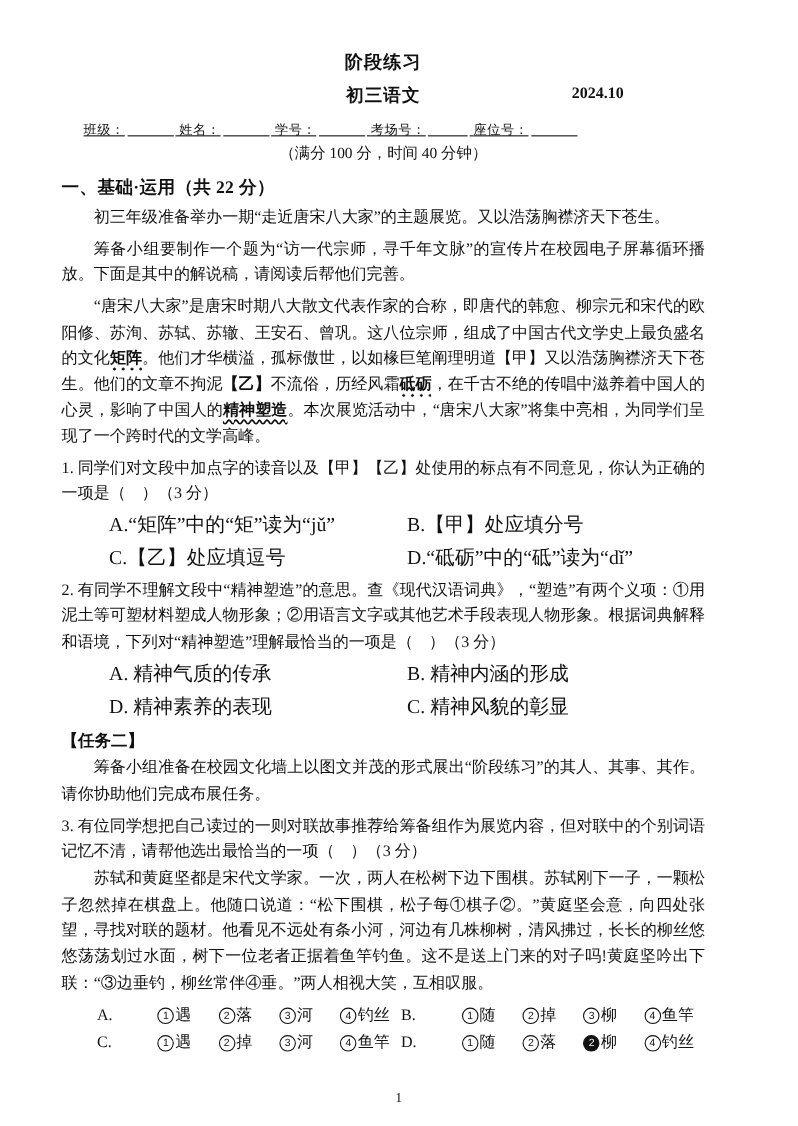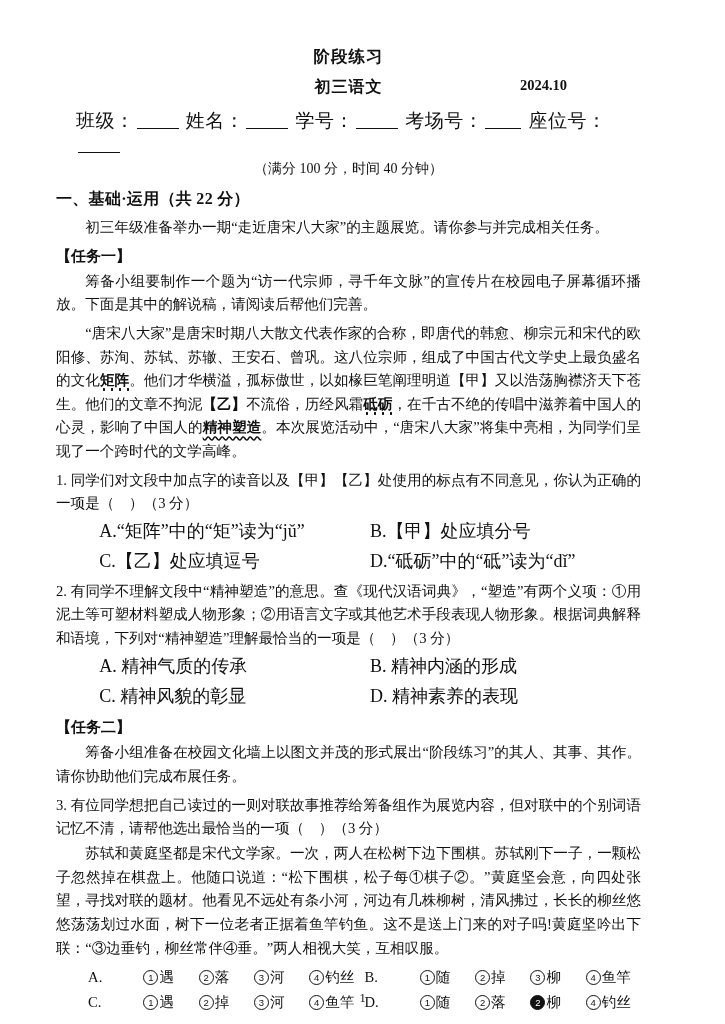"班级： 姓名： 学号： 考场号： 座位号：" .info-row { font-size: 19px -> 12px; text-decoration: none -> underline }
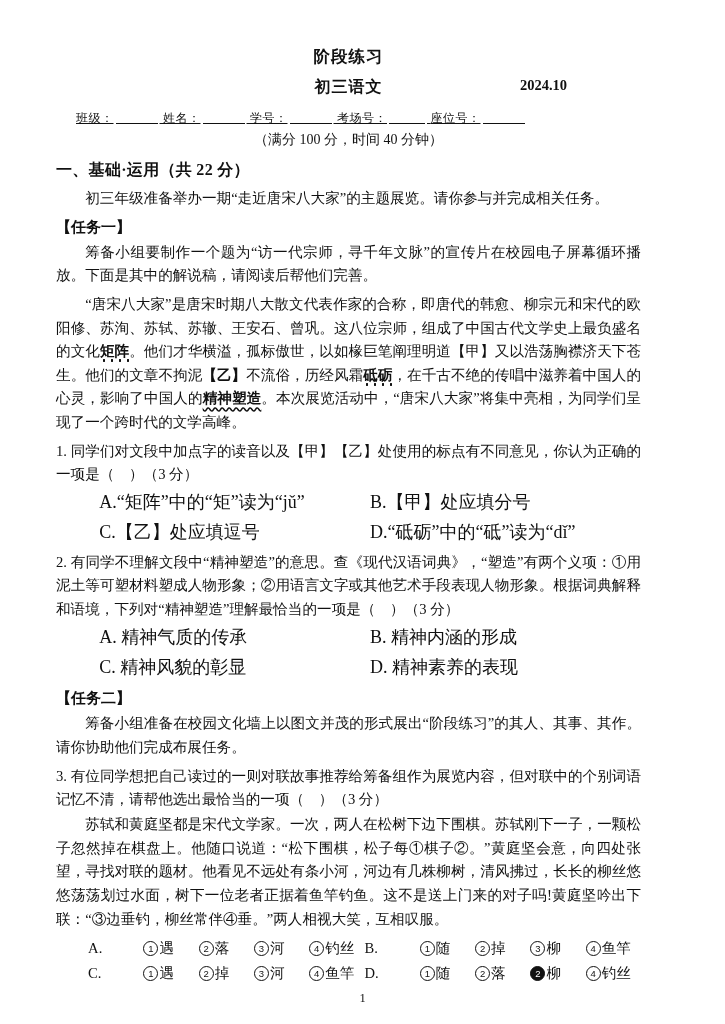"初三年级准备举办一期“走近唐宋八大家”的主题展览。请你参与并完成相关任务。" p.para { text: 请你参与并完成相关任务 -> 又以浩荡胸襟济天下苍生 }
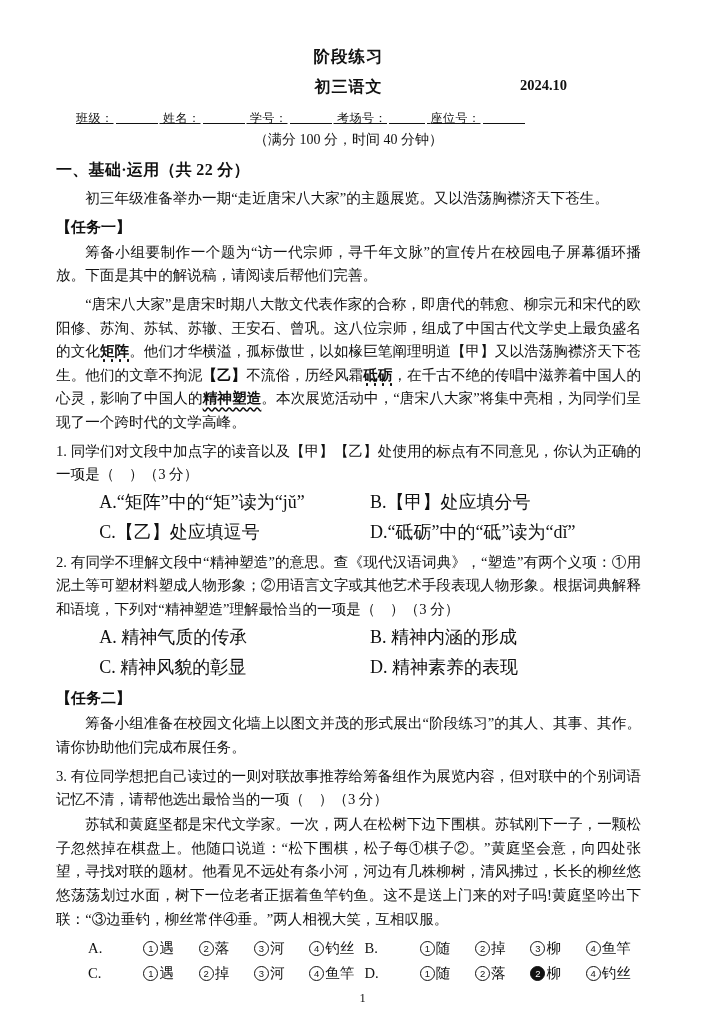"【任务一】" div.task-head { html: <div>【任务一】</div> -> none }
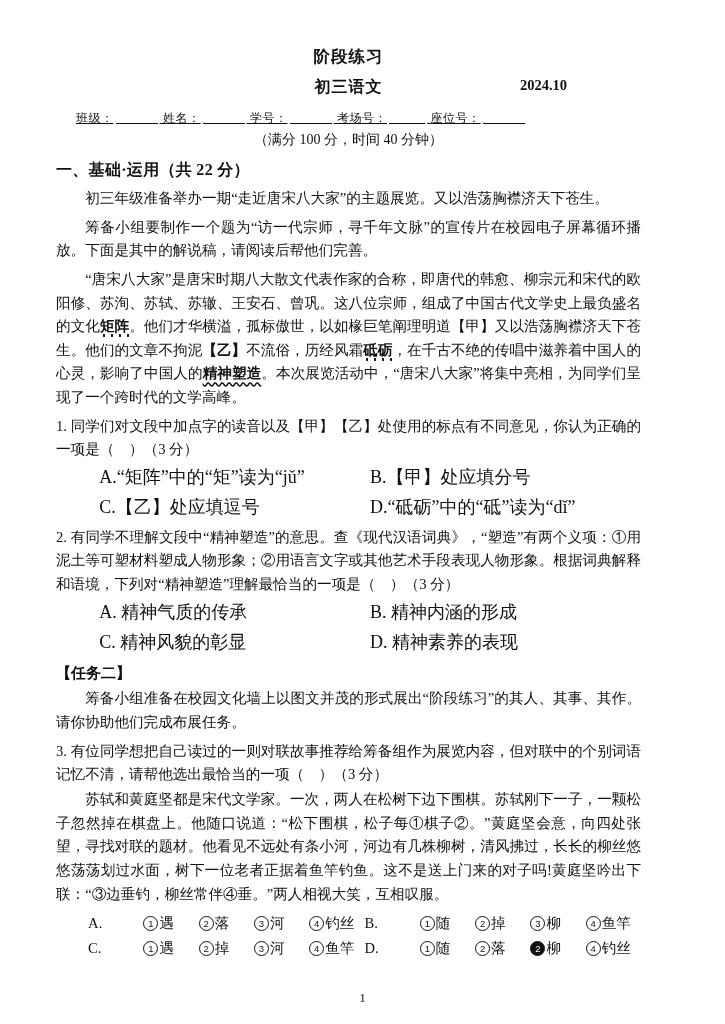"C. 精神风貌的彰显" div.col { order: before "D. 精神素养的表现" -> after "D. 精神素养的表现" }
